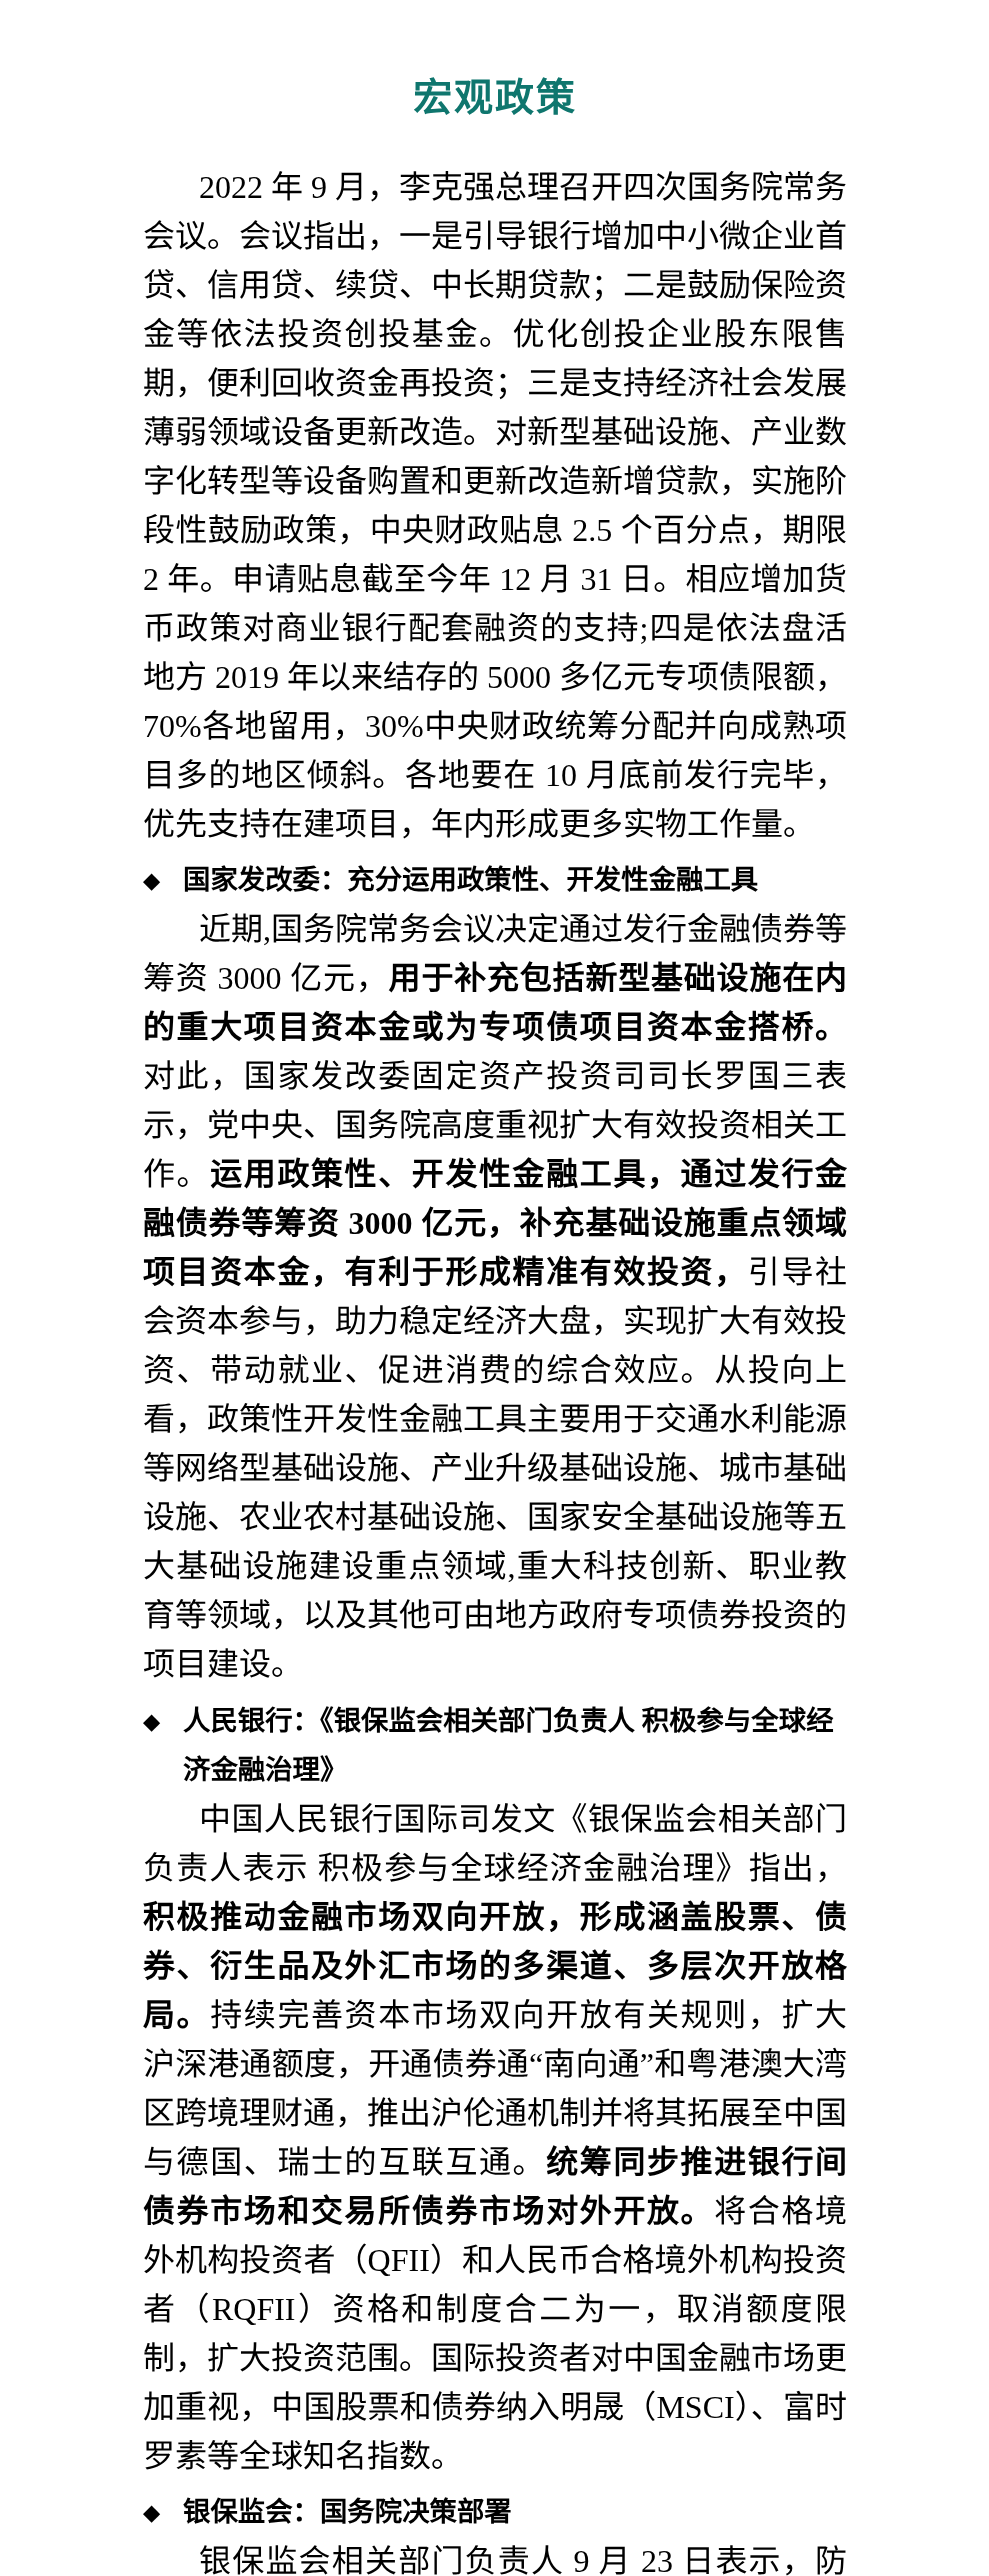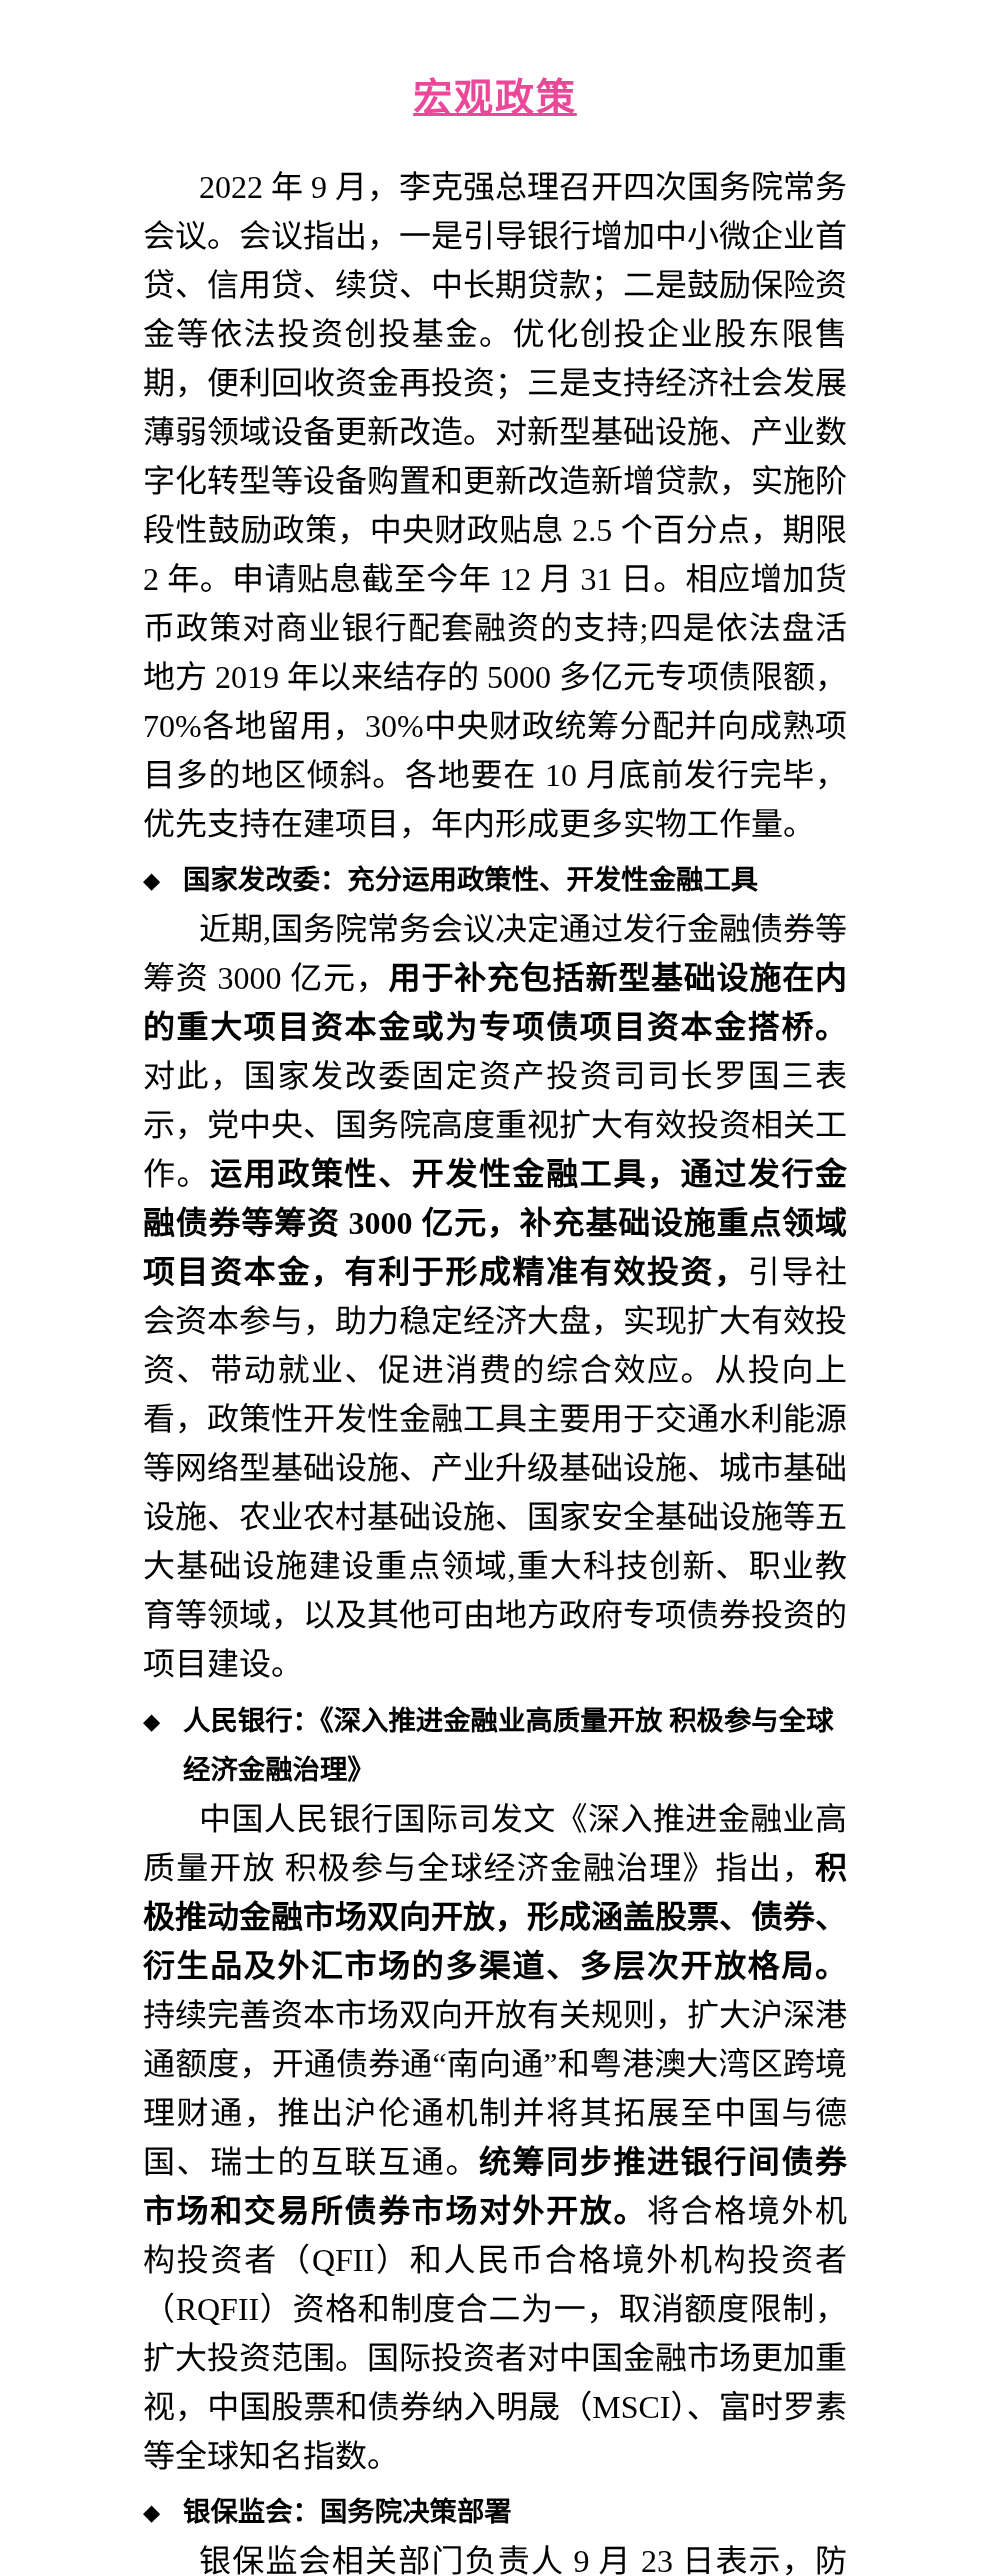"宏观政策" h1.doc-title { color: #ec4899 -> #0f766e; text-decoration: underline -> none }
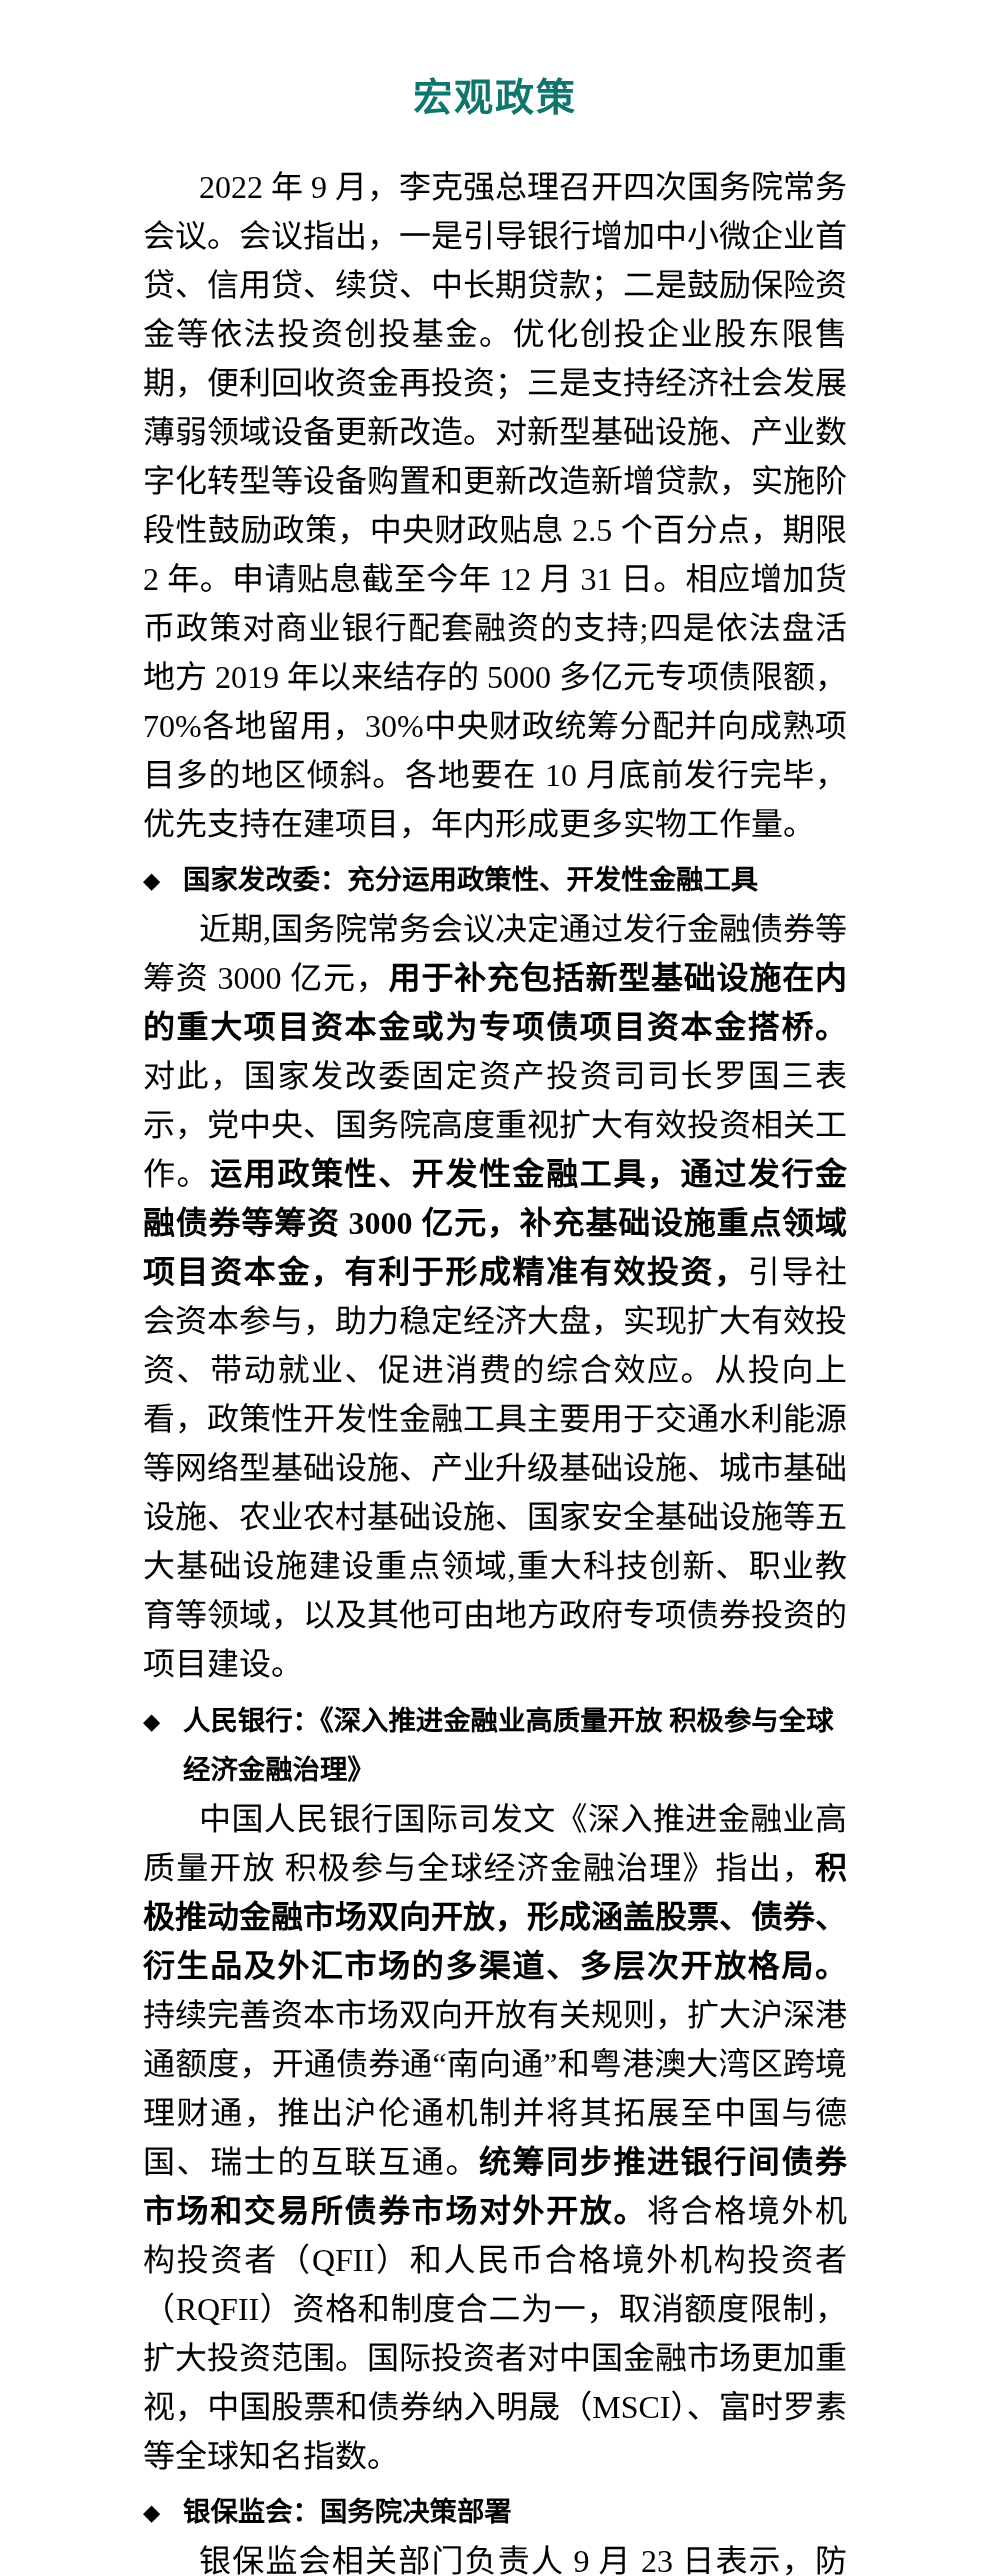"人民银行：《深入推进金融业高质量开放 积极参与全球经济金融治理》" span.htext { text: 深入推进金融业高质量开放 -> 银保监会相关部门负责人 }
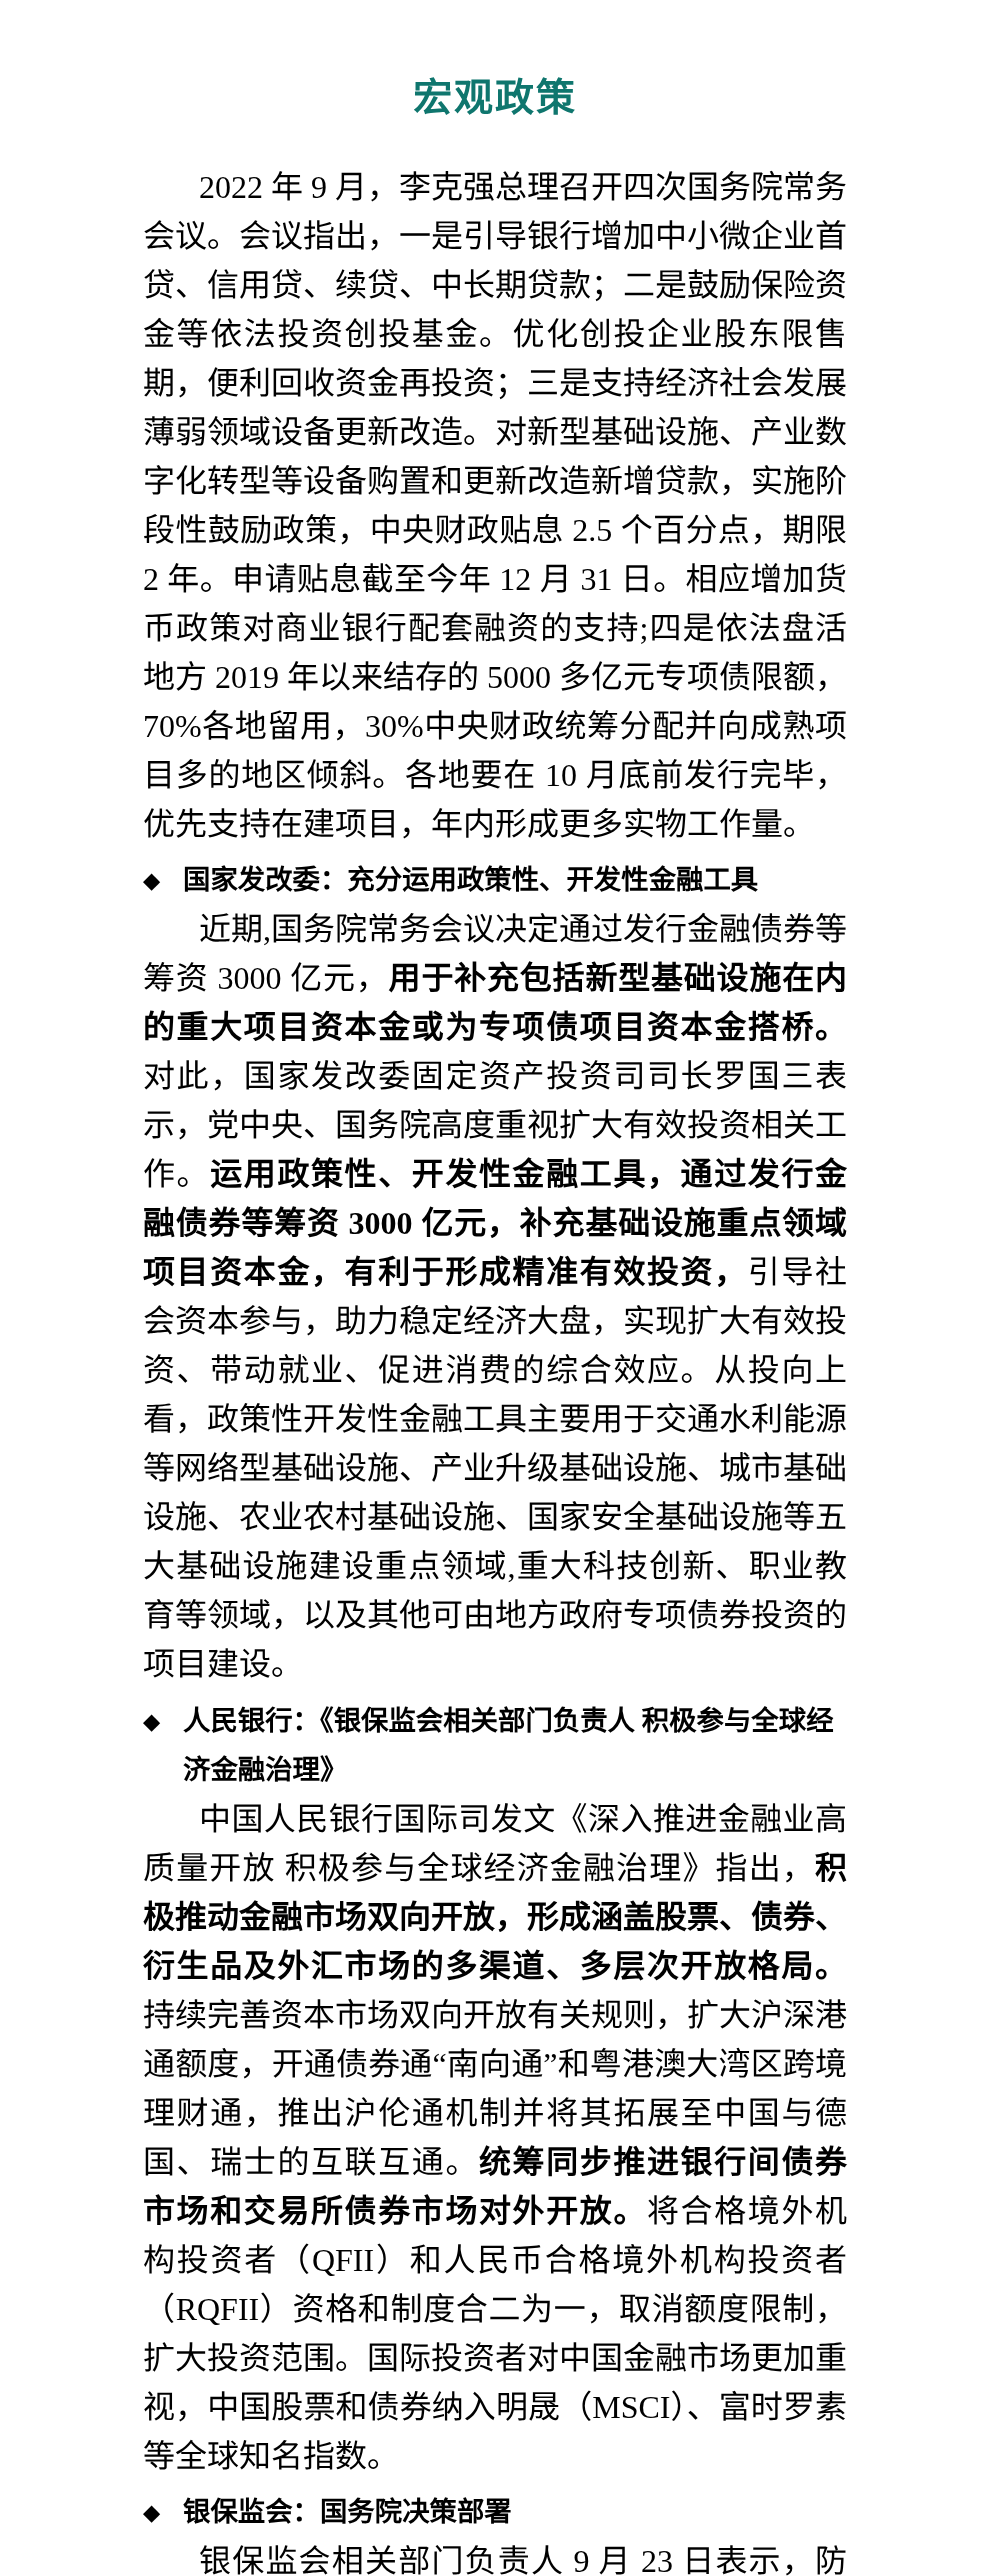"中国人民银行国际司发文《深入推进金融业高质量开放" span { text: 深入推进金融业高质量开放 -> 银保监会相关部门负责人表示 }
